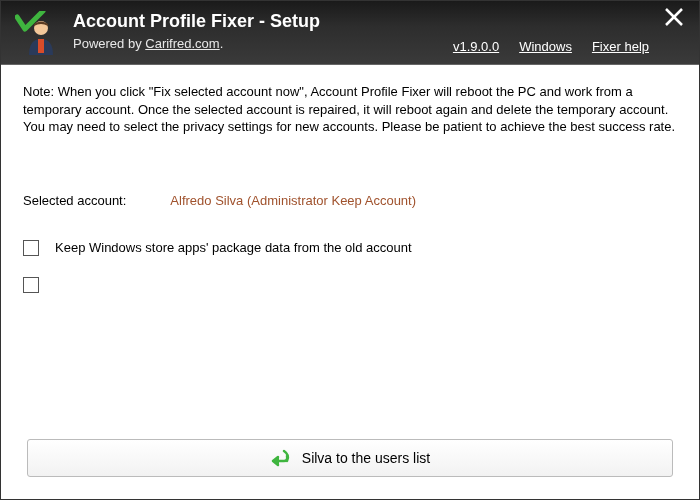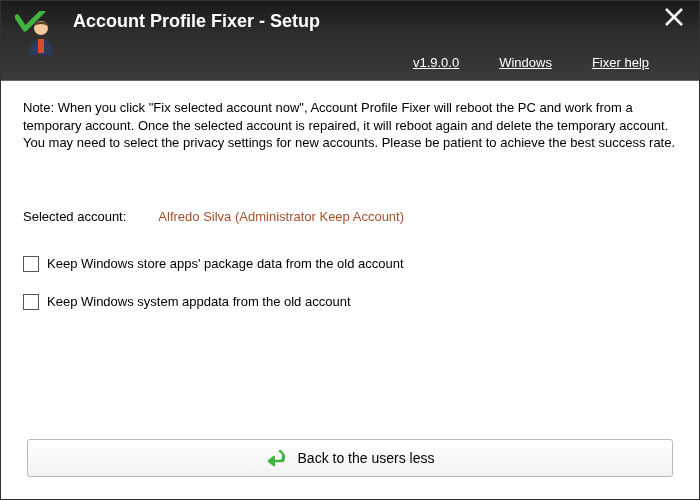"Account Profile Fixer - Setup" .header { height: 80px -> 64px }
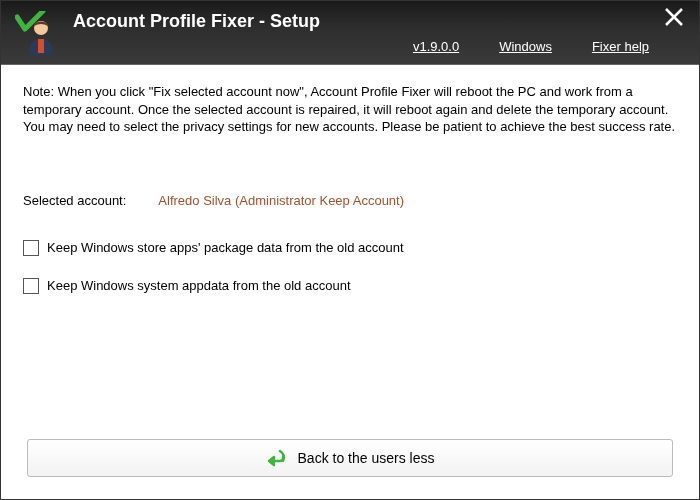"Powered by Carifred.com." div.powered { html: none -> <div> <span>Powered by </span><a>Carifred.com</a><span>.</span> </div> }
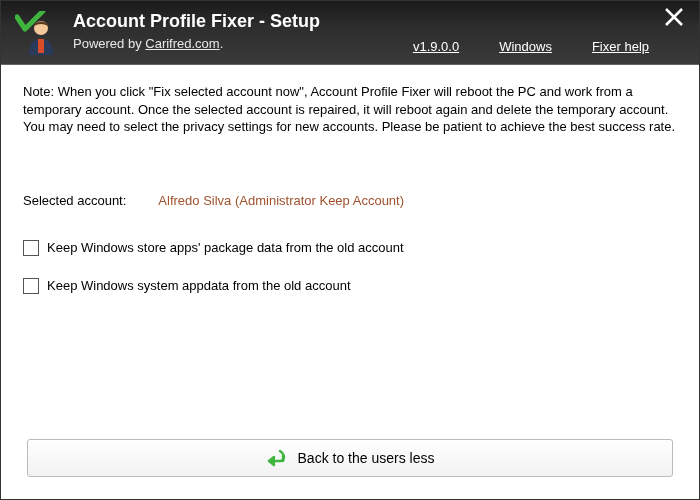"v1.9.0.0" .header-links { gap: 40px -> 20px }
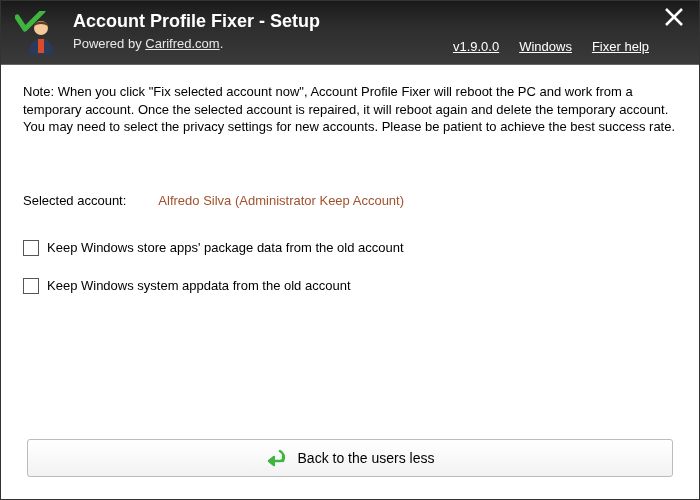"Selected account:" .selected-row { gap: 32px -> 44px }
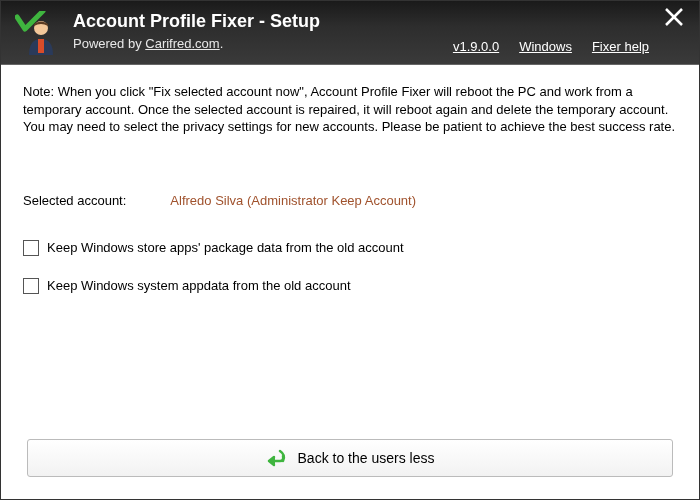"Keep Windows store apps' package" .checkbox-row { gap: 8px -> 16px }
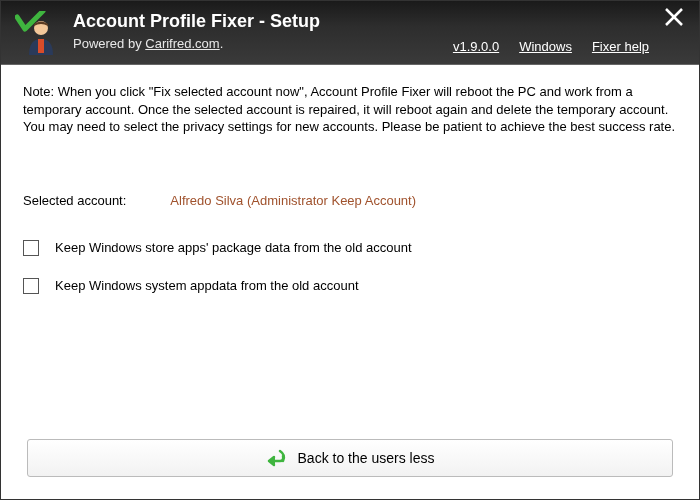"Keep Windows system appdata from" span { html: <span>Keep Windows system appdata from the old account</span> -> none }
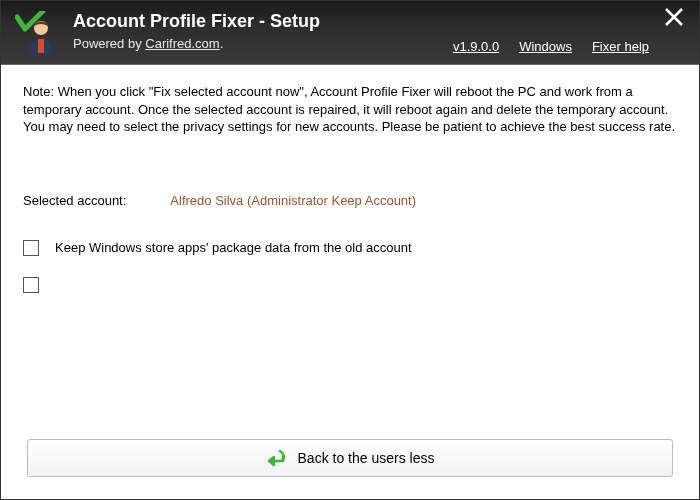"Back to the users less" span { text: Back to the users less -> Silva to the users list }
